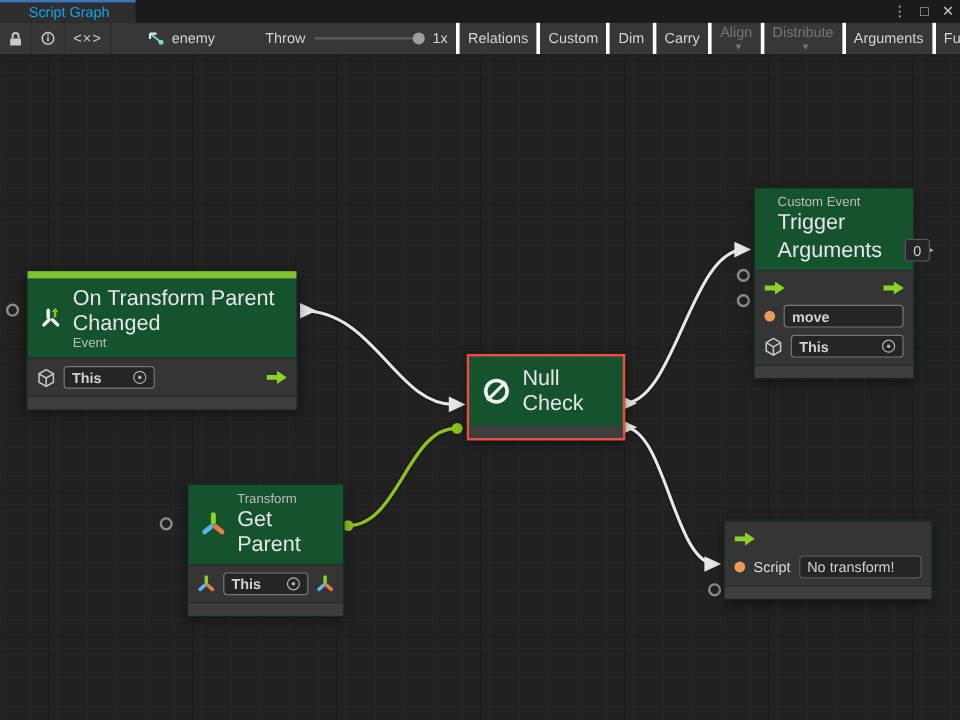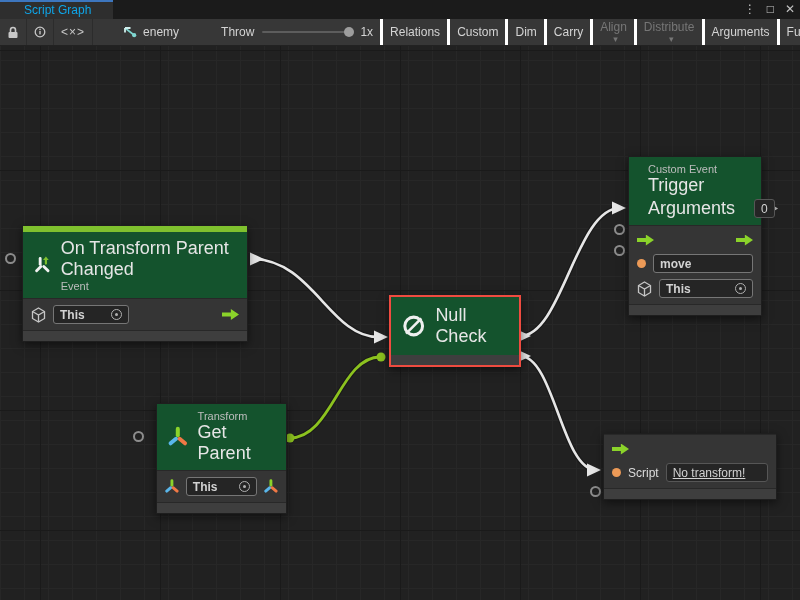"No transform!" div.valuebox { text-decoration: underline -> none }
